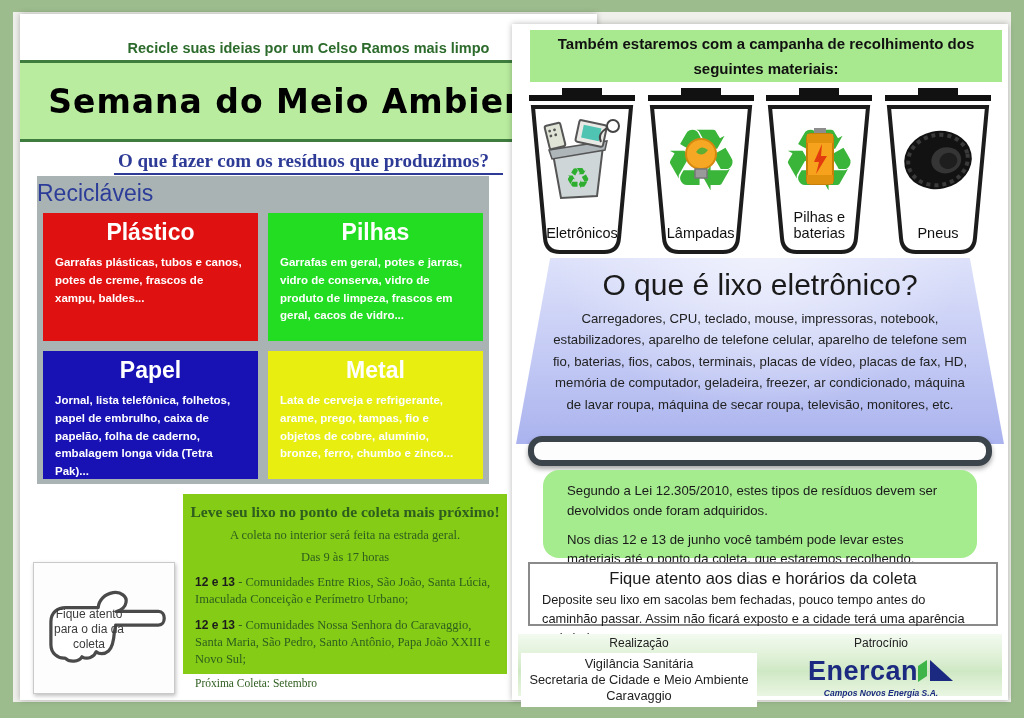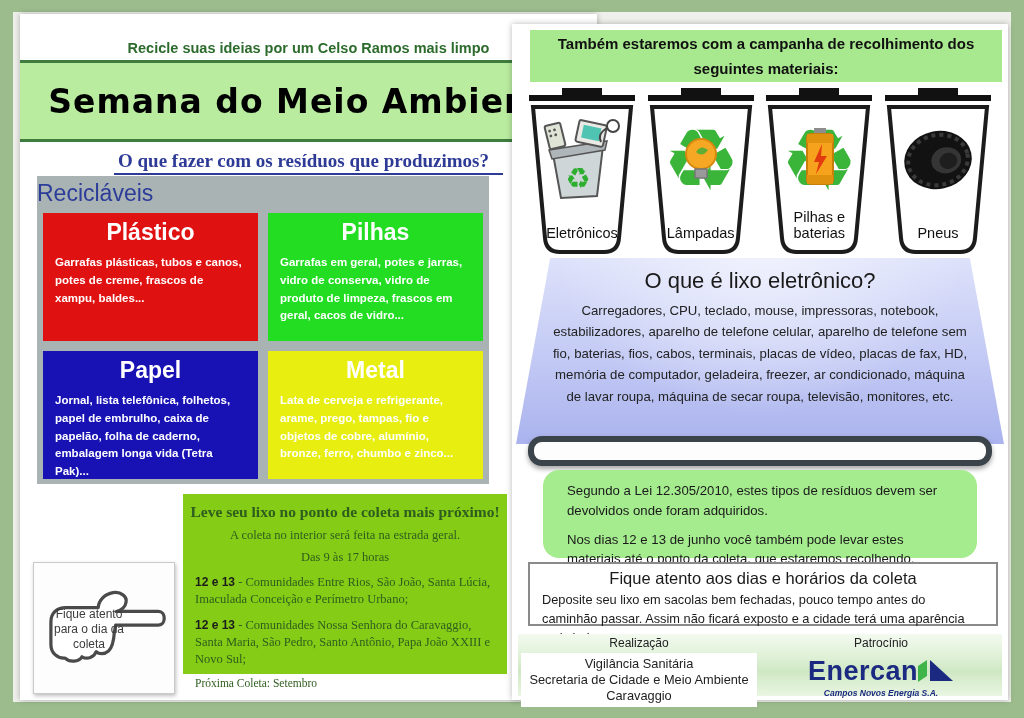"O que é lixo eletrônico?" .ew-title { font-size: 22px -> 30px }
